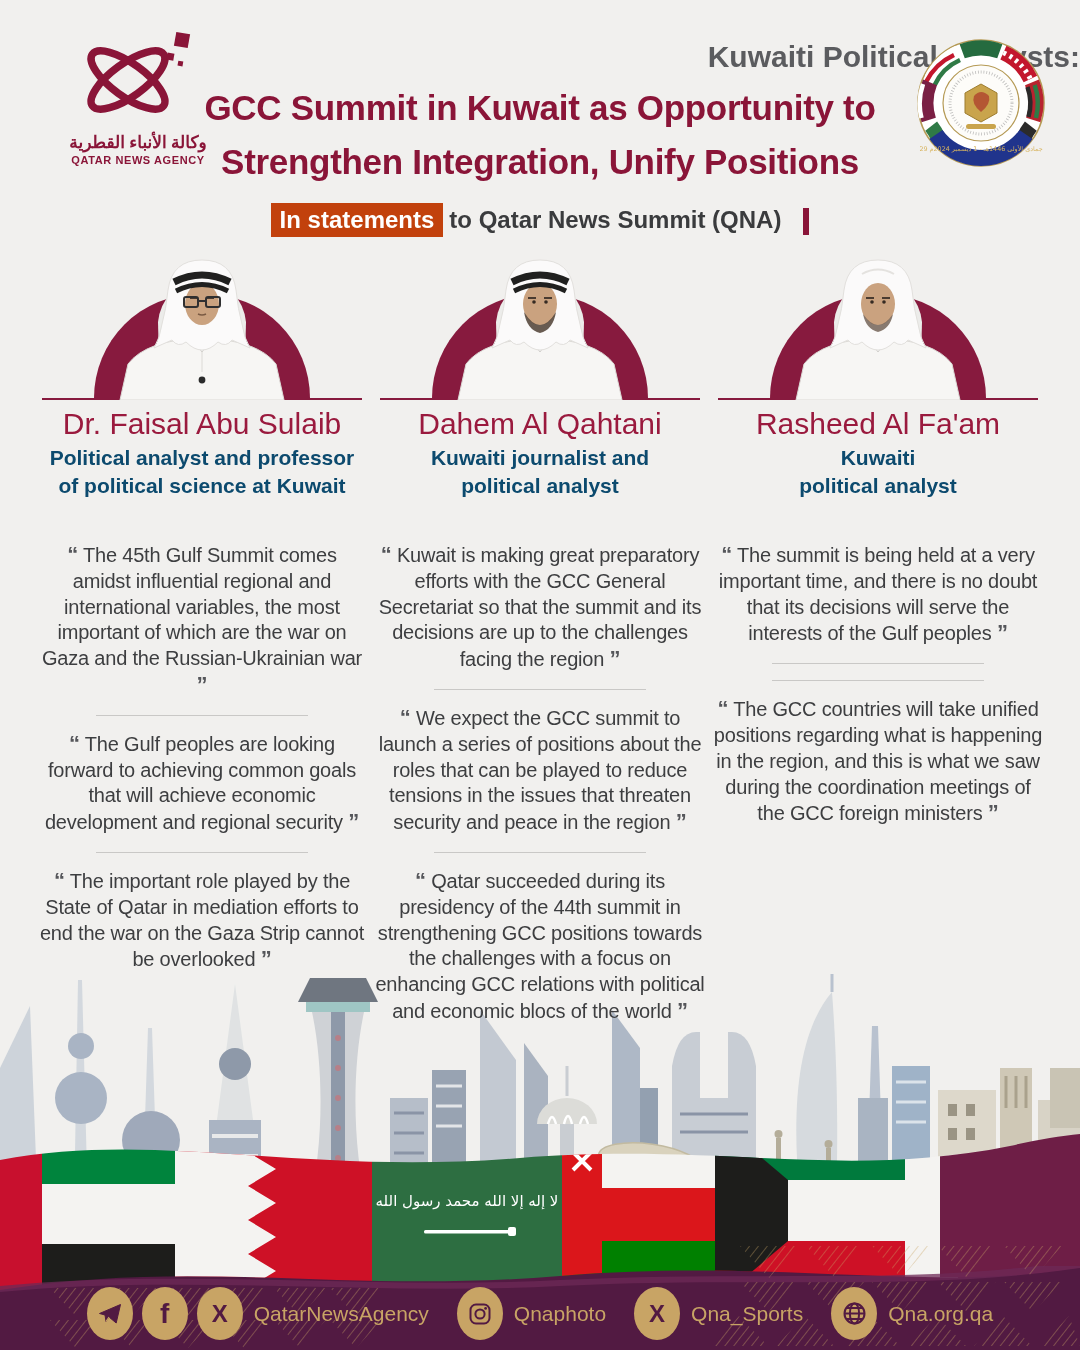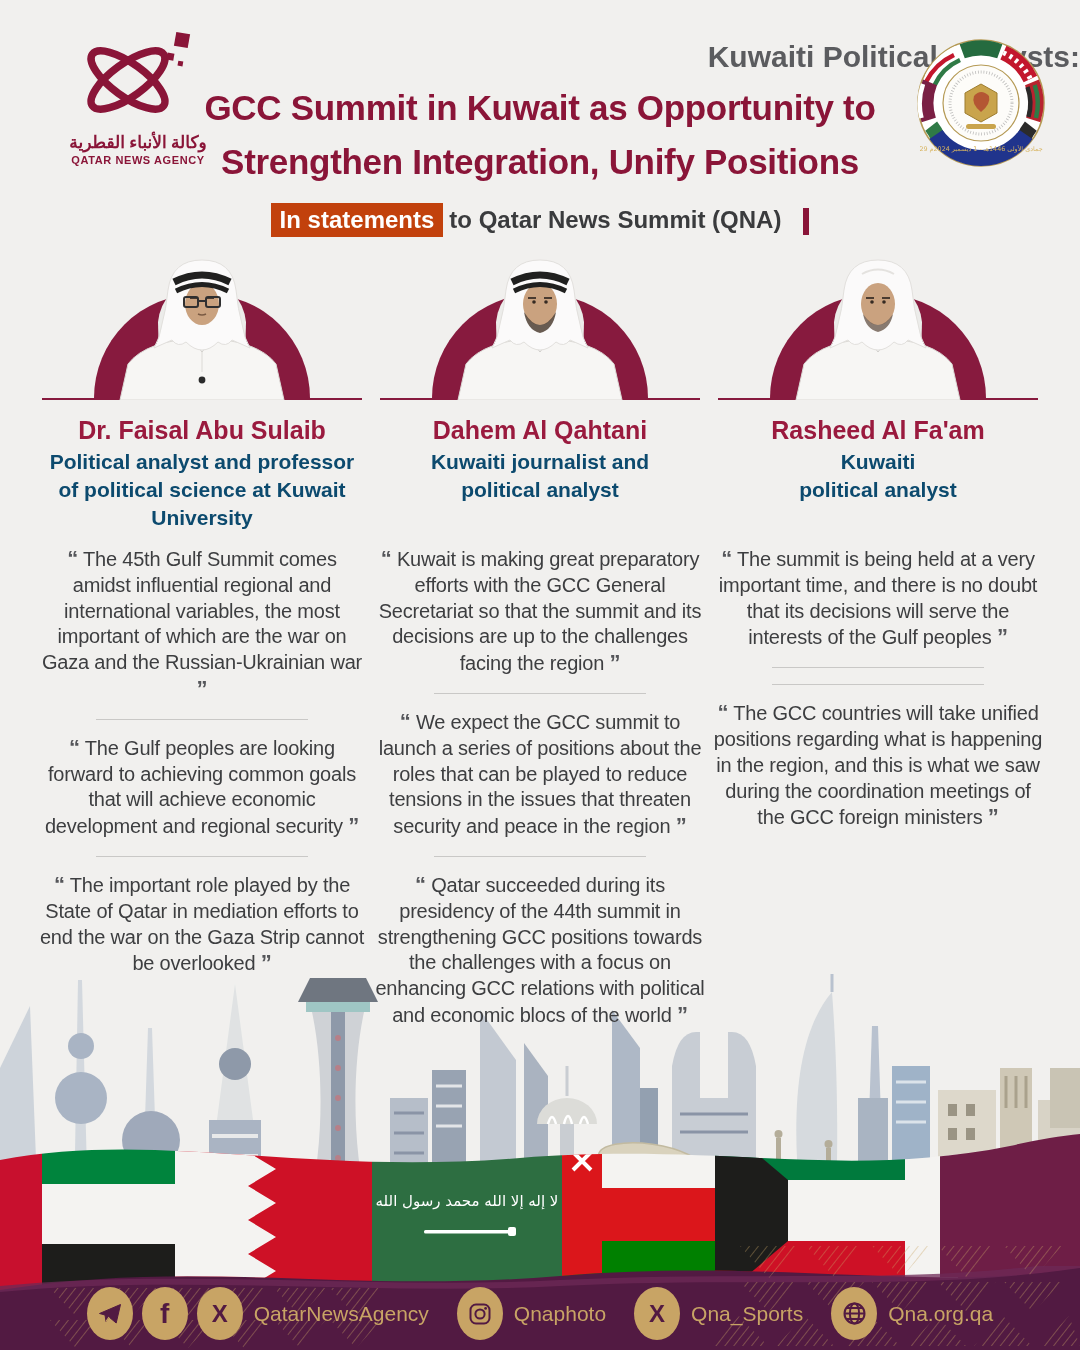"Dr. Faisal Abu Sulaib" .name { font-size: 25px -> 30px; font-weight: bold -> normal; margin-top: 16px -> 7px }
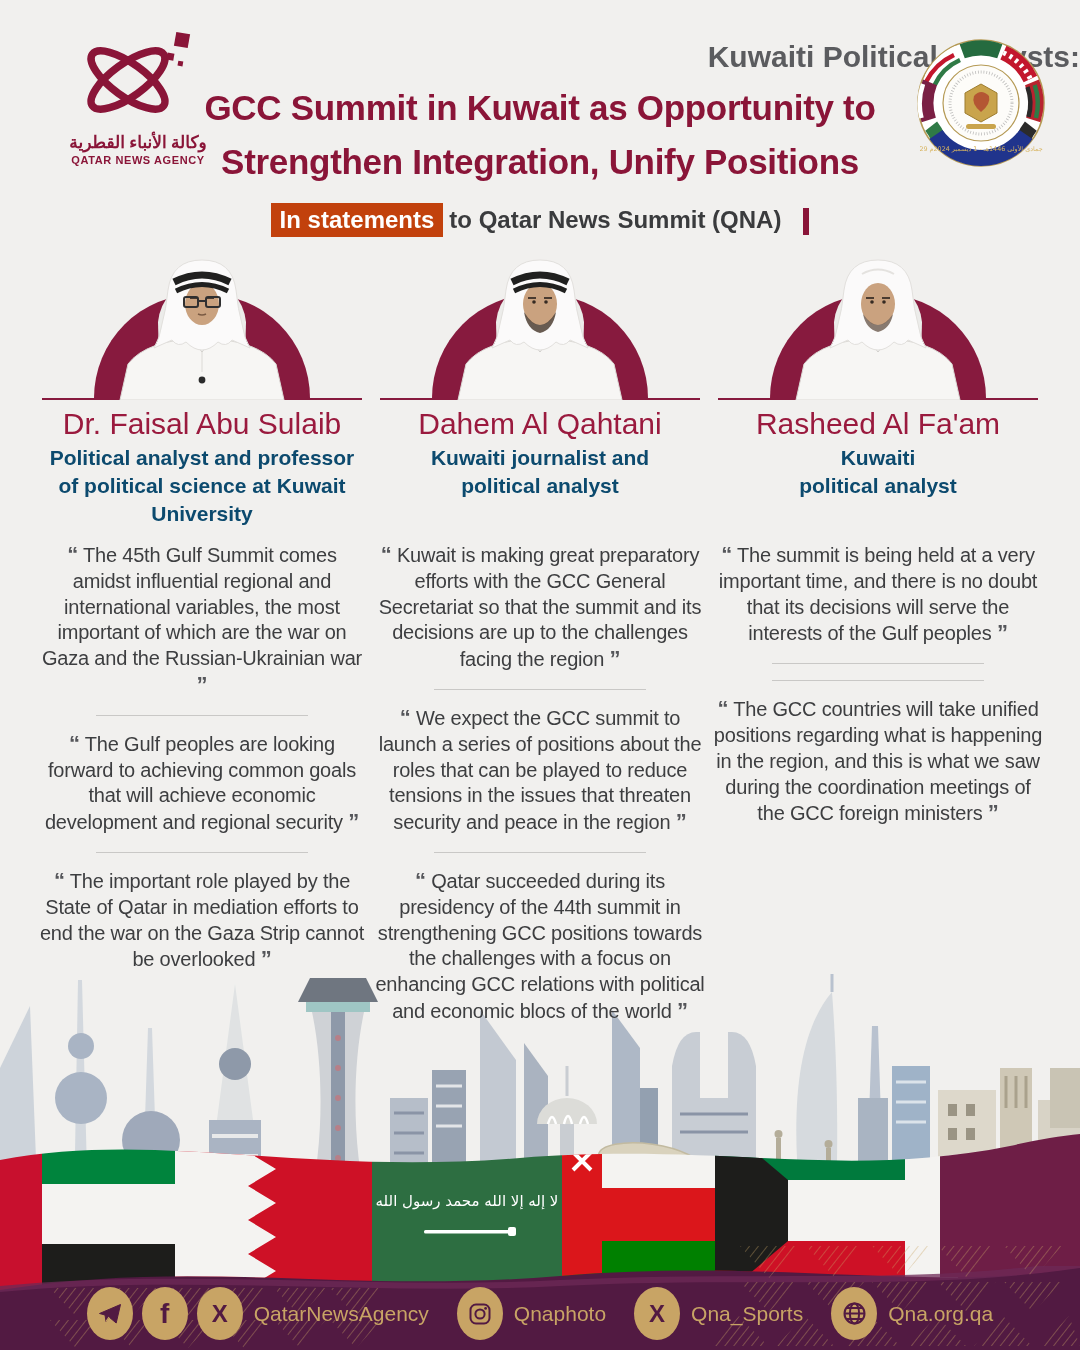"University" div { html: <div>University</div> -> none }
